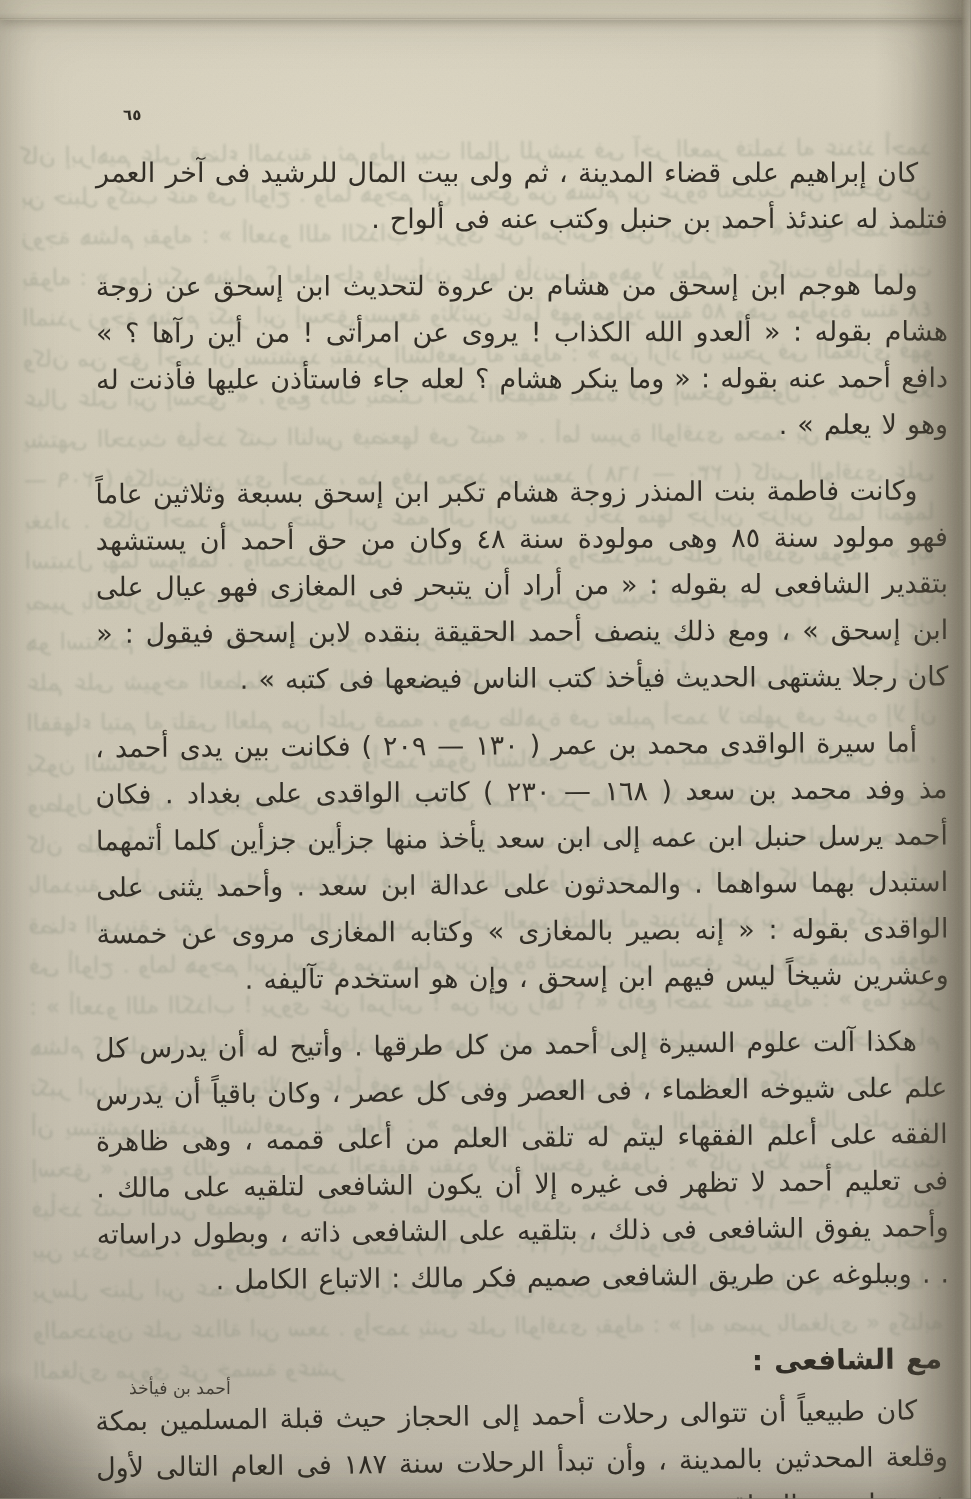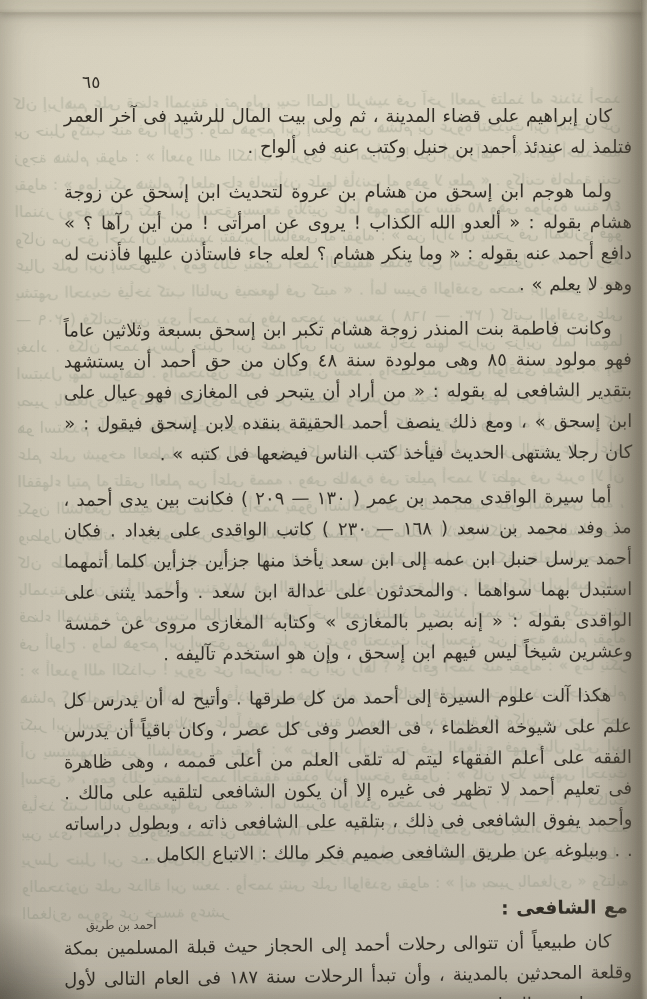"٦٥" .page-number { font-size: 17px -> 10px; font-weight: 400 -> 700 }
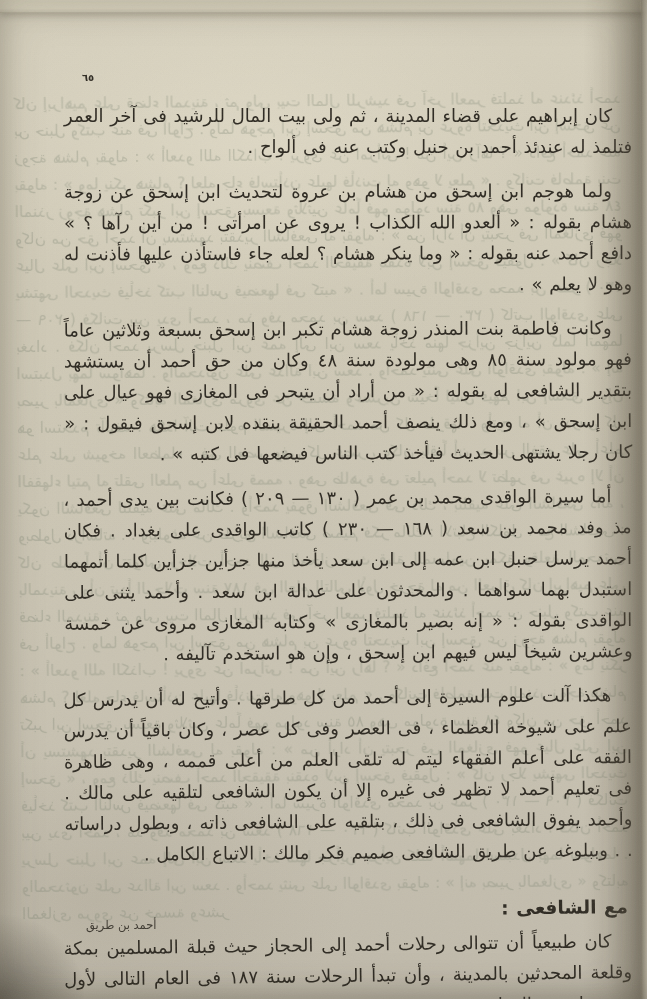"أحمد بن طريق" div.catchword { text: طريق -> فيأخذ }
